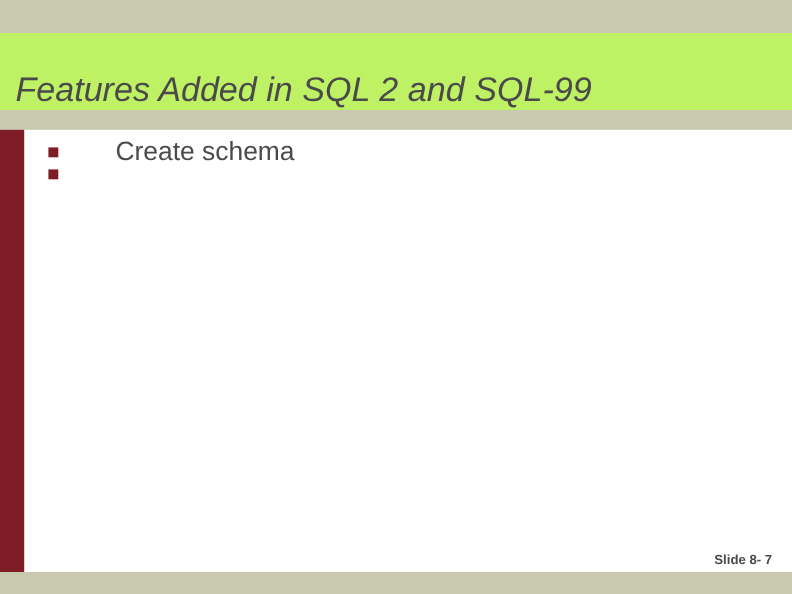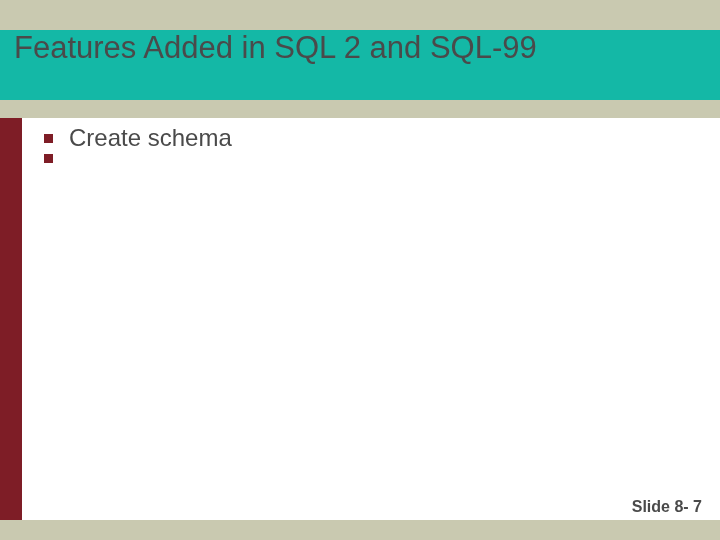"Features Added in SQL 2" .title-band { align-items: flex-start -> flex-end; background: #14b8a6 -> #bef264; font-style: none -> italic }
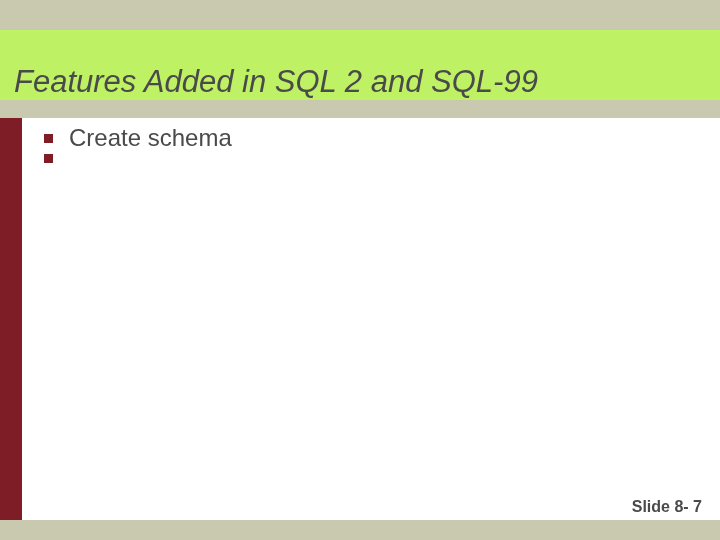"Create schema" .bullet-text { margin-left: none -> 36px }
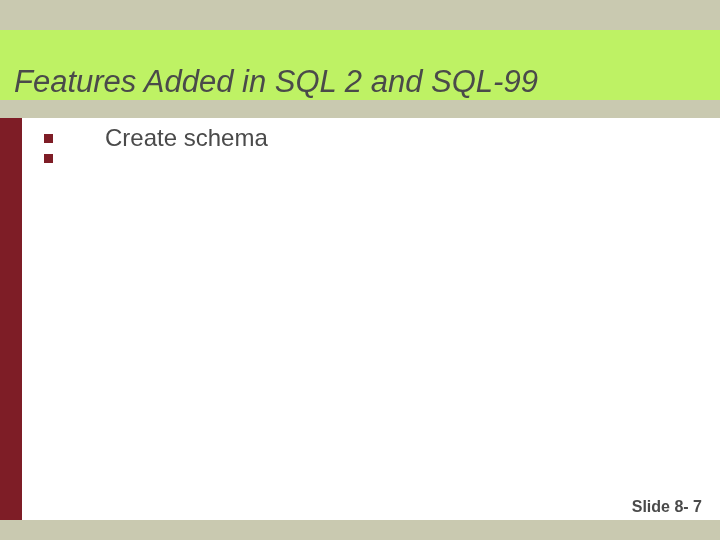"Slide 8- 7" .slide-num { font-size: 16px -> 12px }
